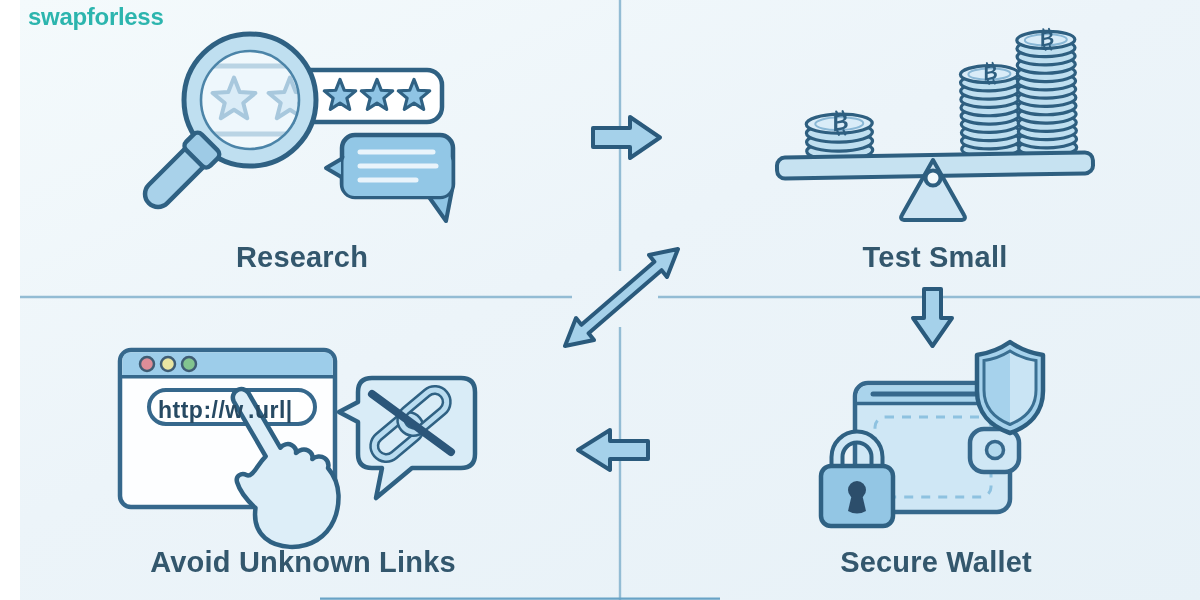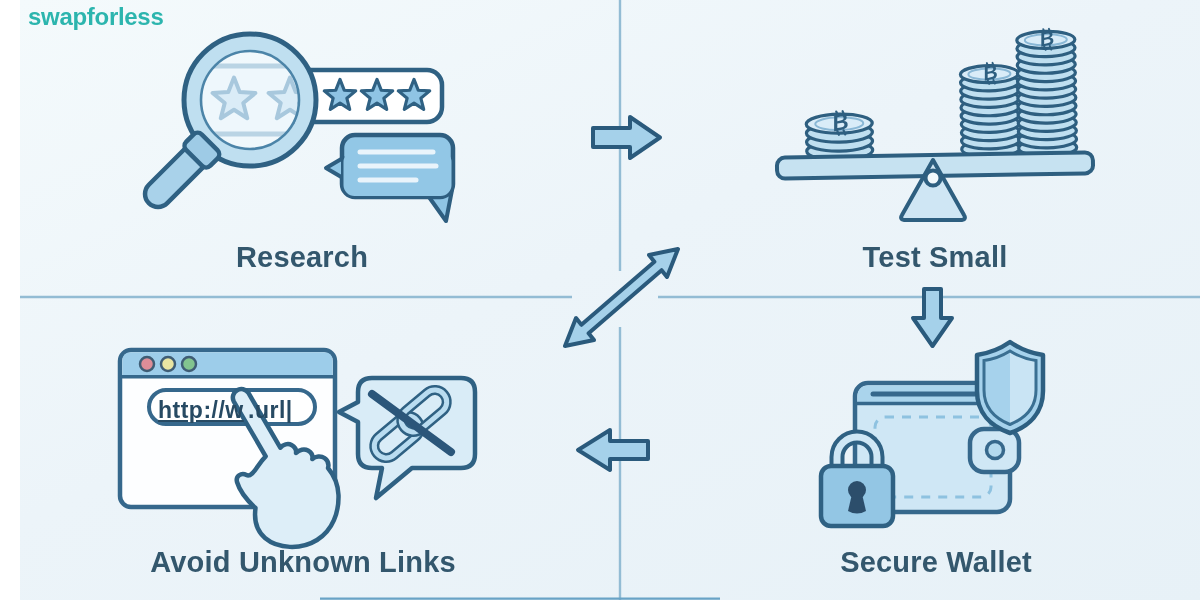"http://w" .url-prefix { text-decoration: underline -> none }
